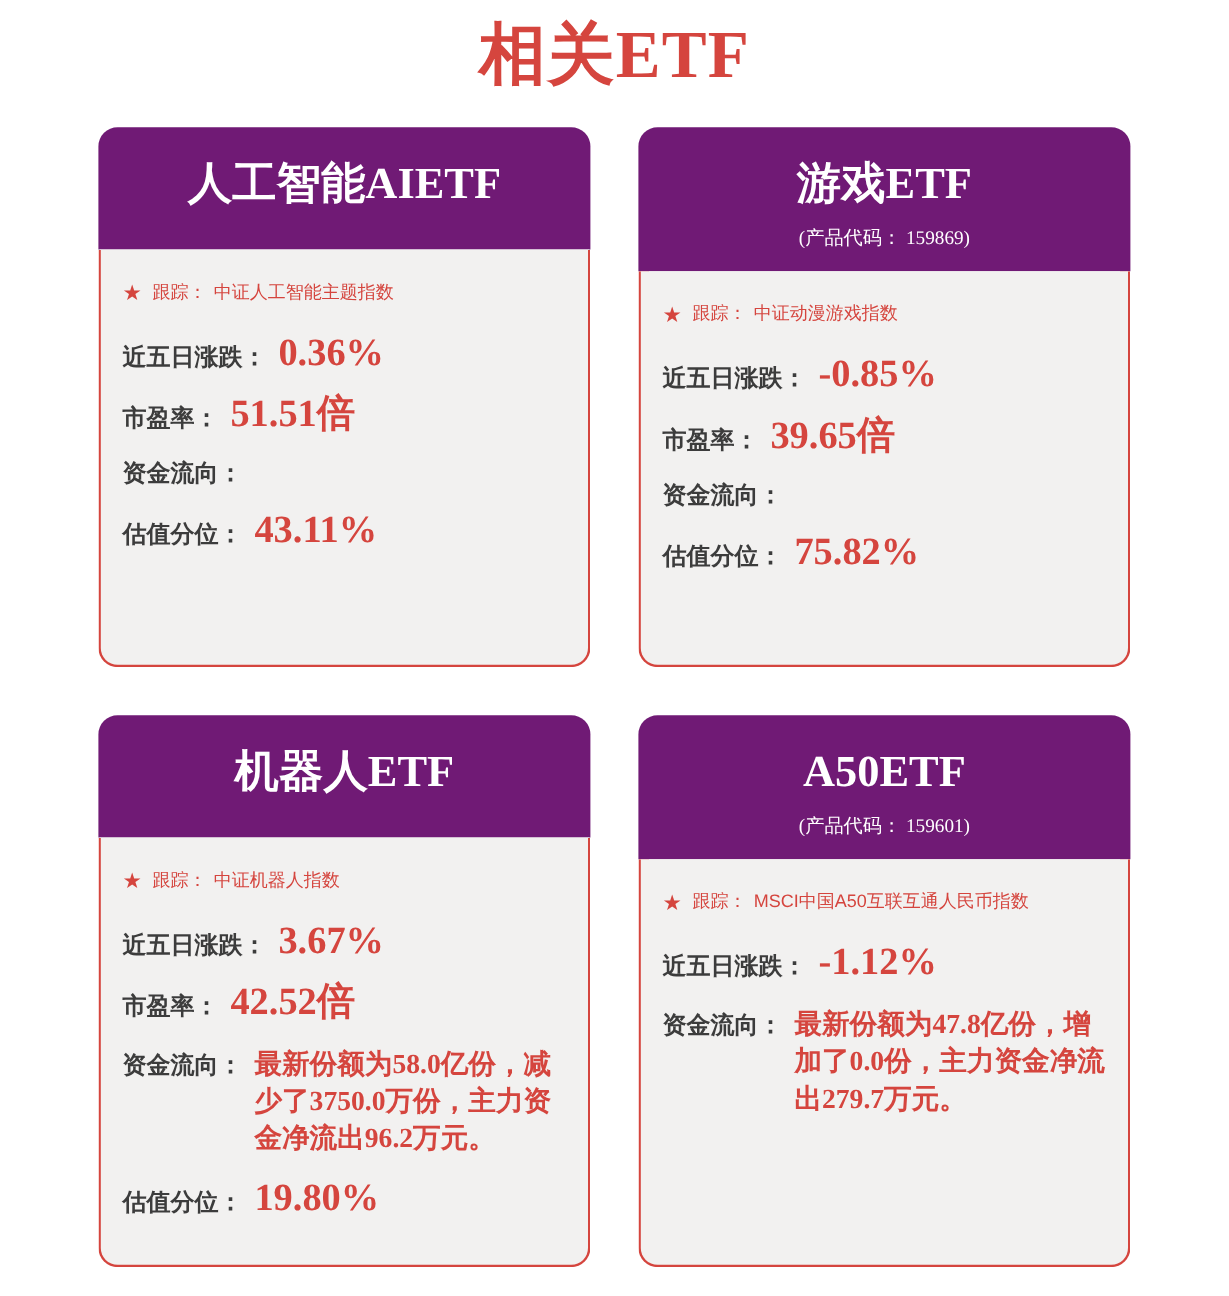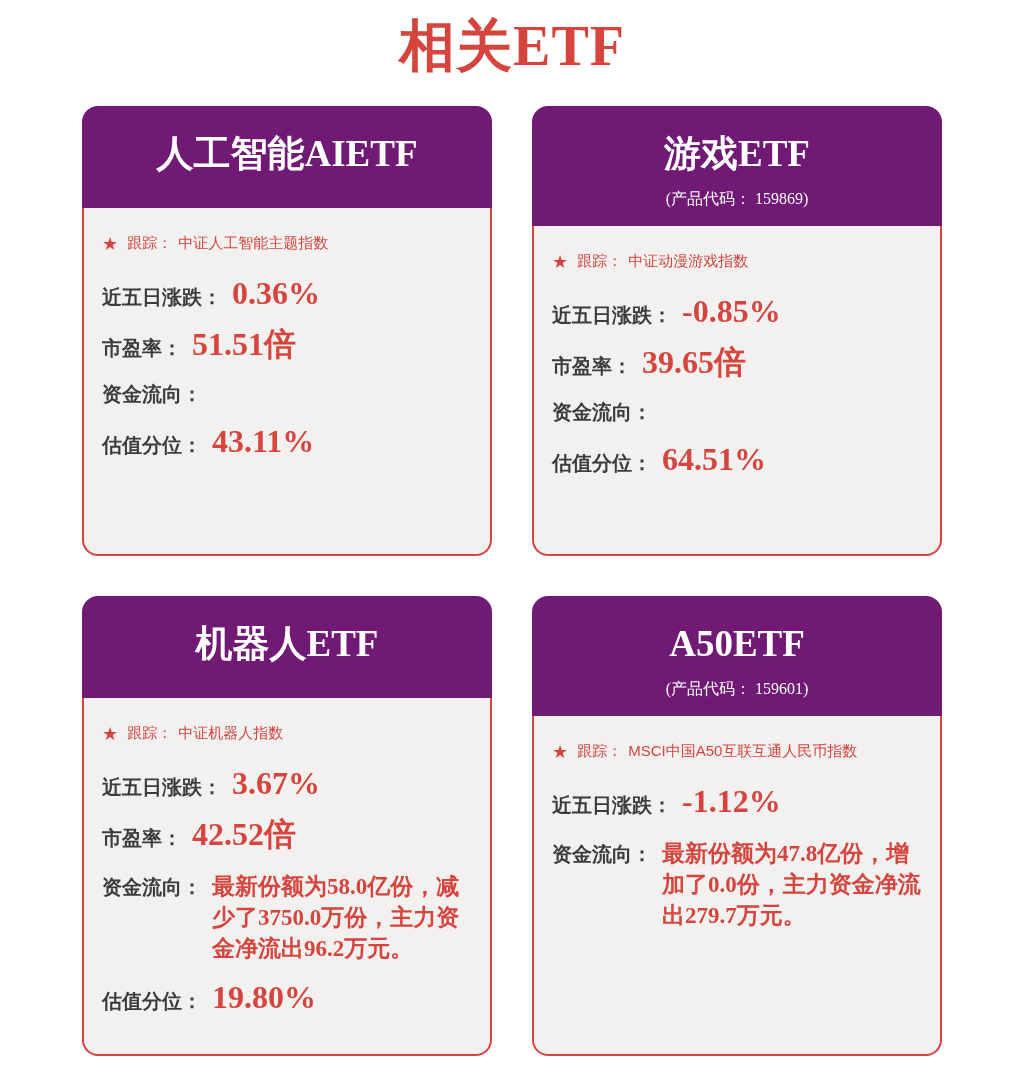"64.51%" span.row-value { text: 64.51% -> 75.82% }
